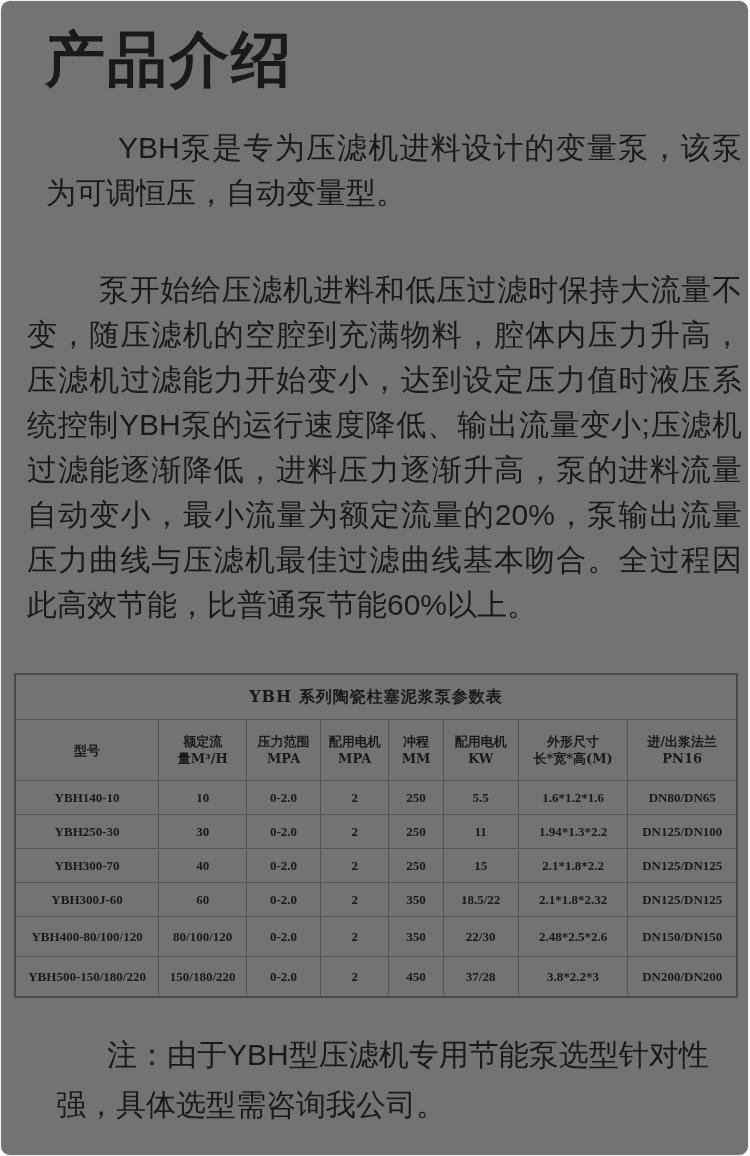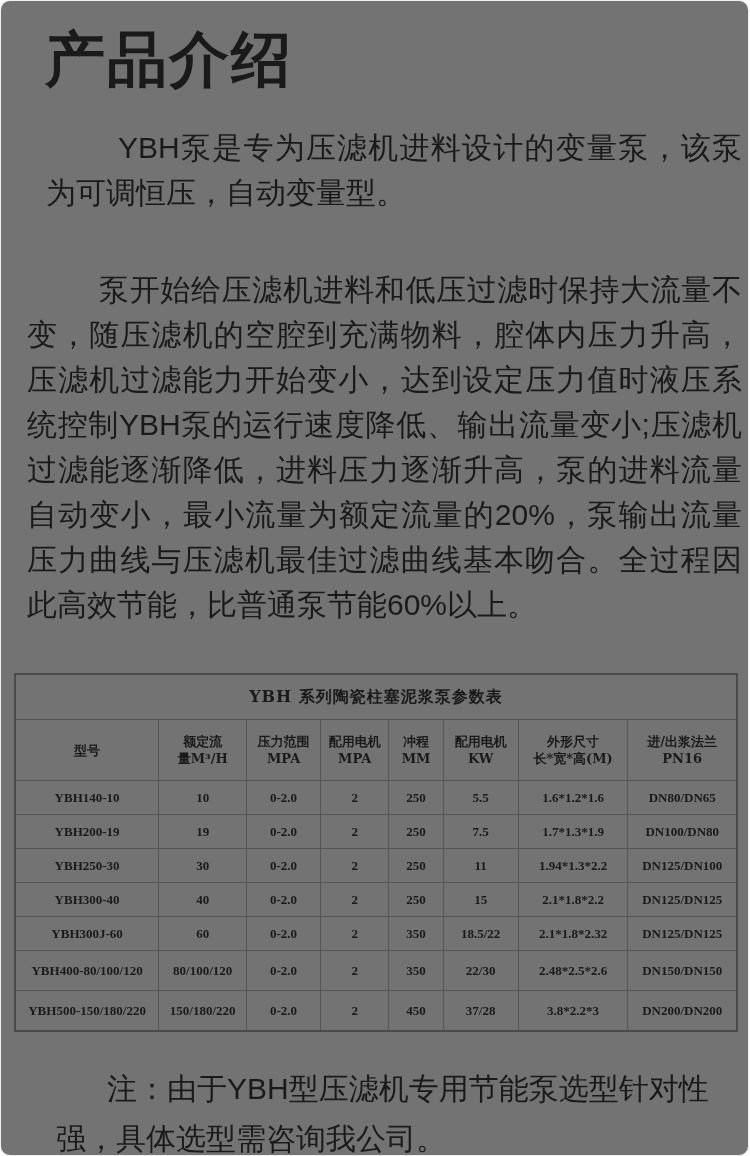"YBH200-19" tr { html: <tr> <td>YBH200-19</td> <td>19</td> <td>0-2.0</td> <td>2</td> <td>250</td> <td>7.5</td> <td>1.7*1.3*1.9</td> <td>DN100/DN80</td> </tr> -> none }
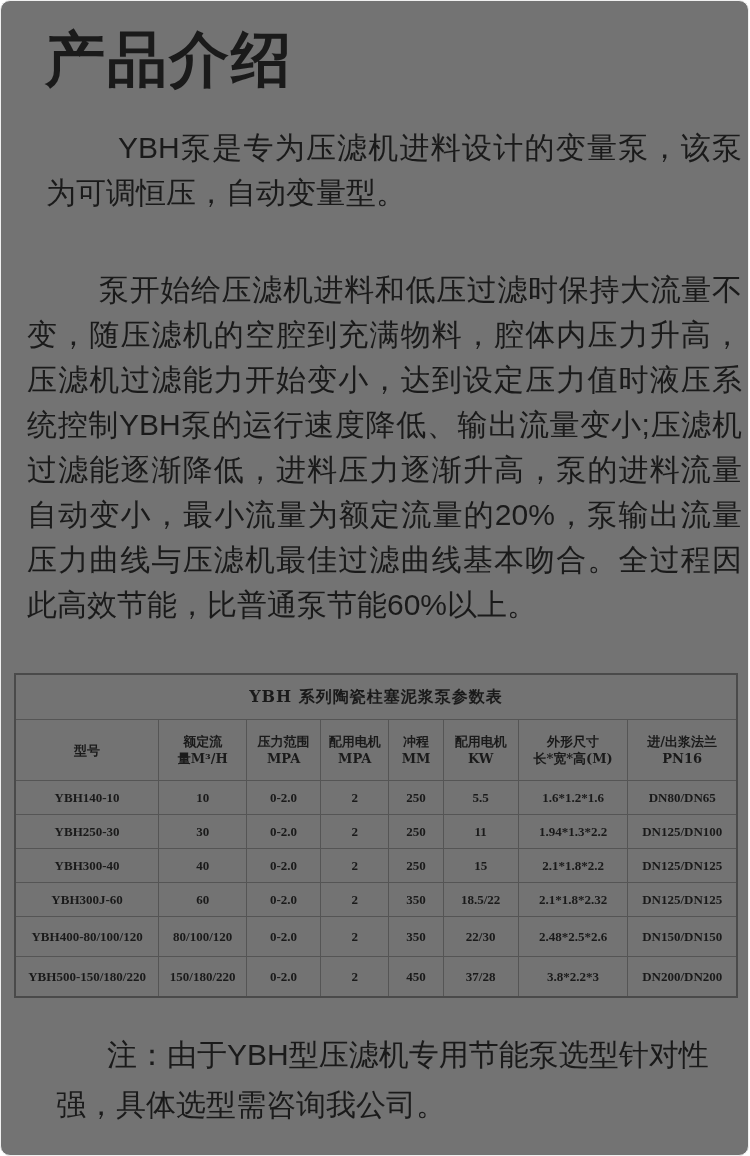"YBH300-40" td { text: YBH300-40 -> YBH300-70 }
